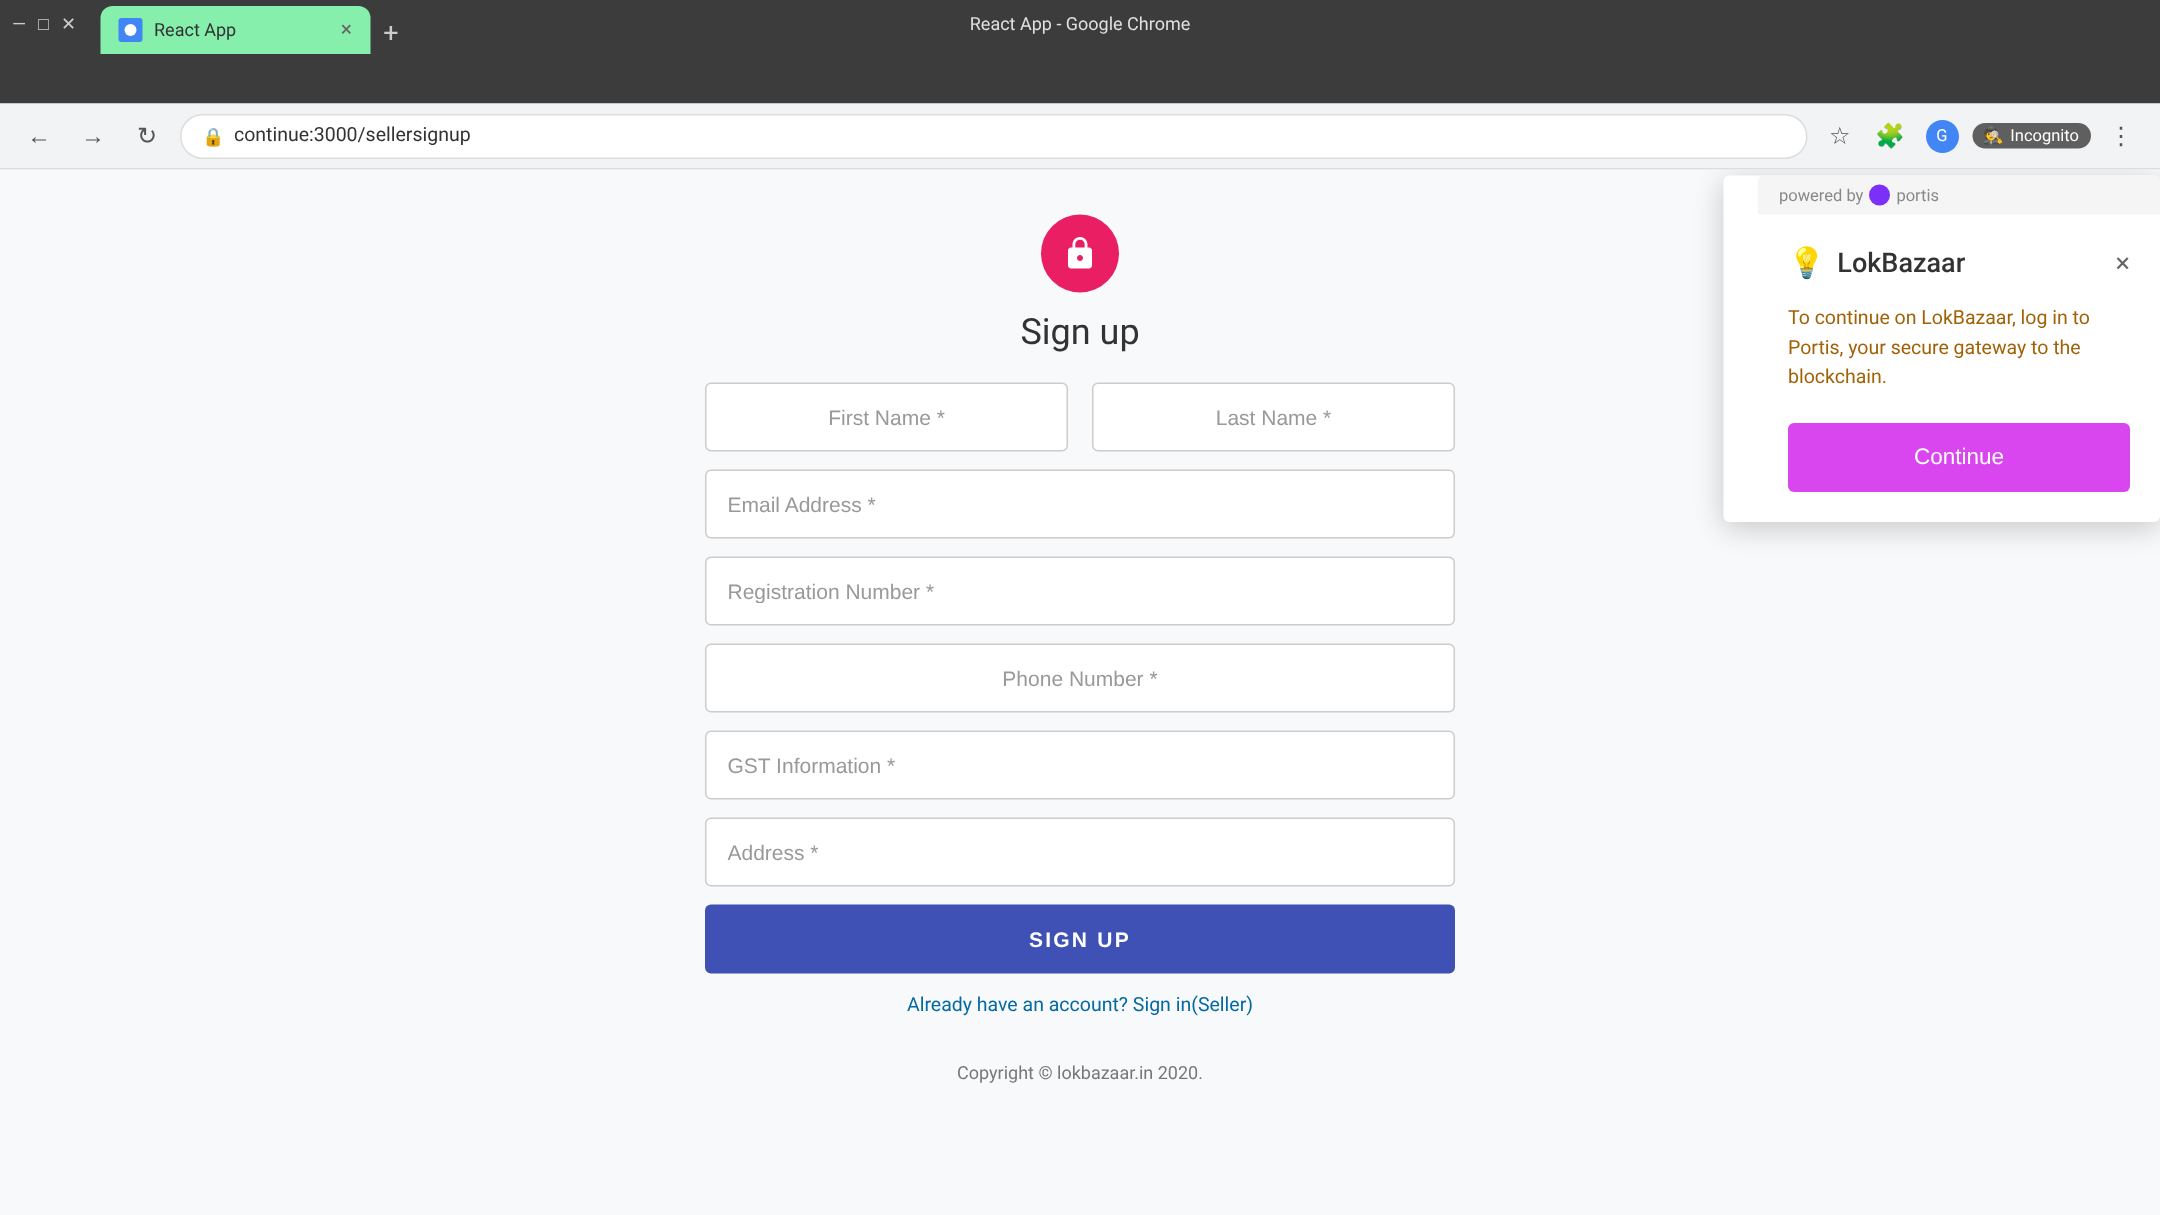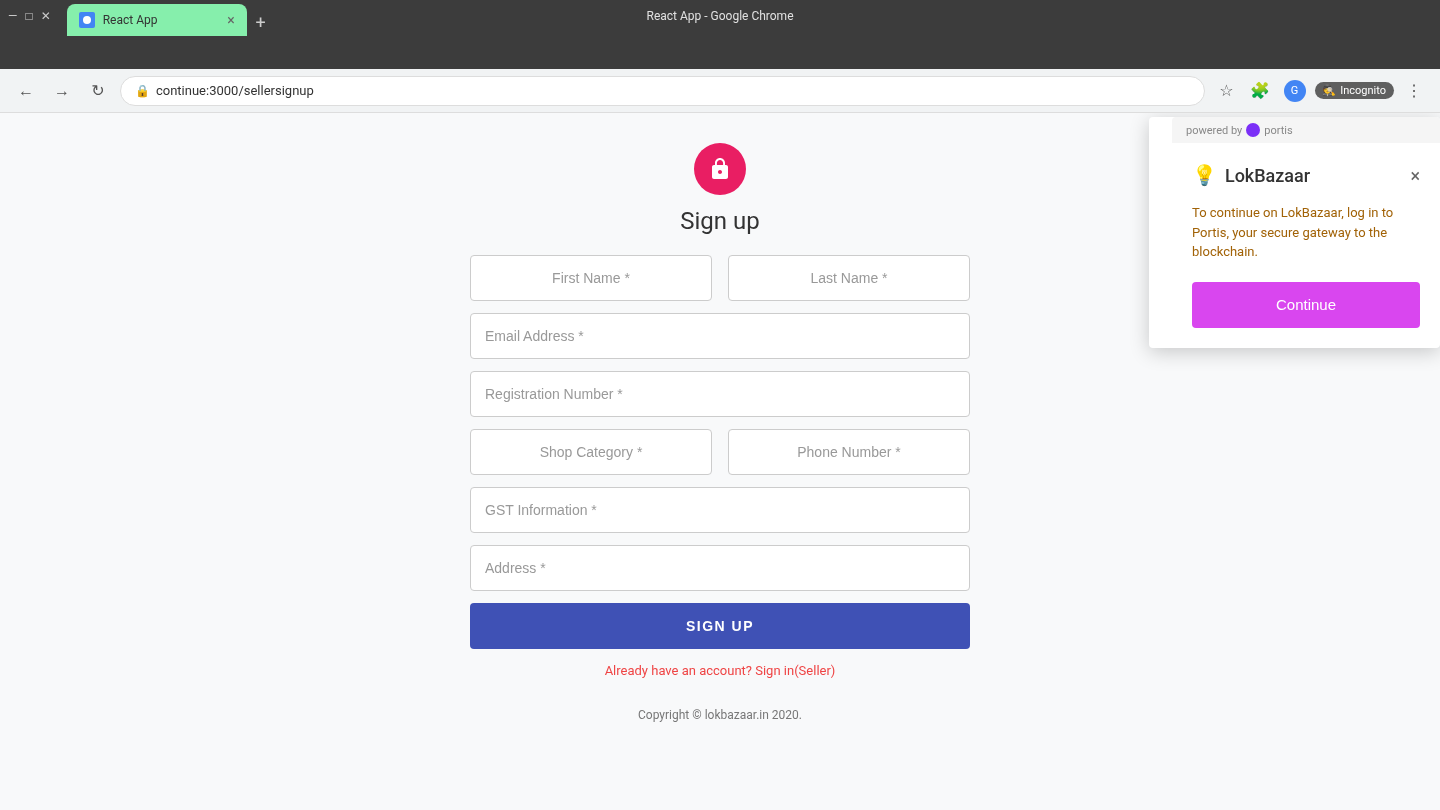"Shop Category *" input.form-input-half { html: <input> -> none }
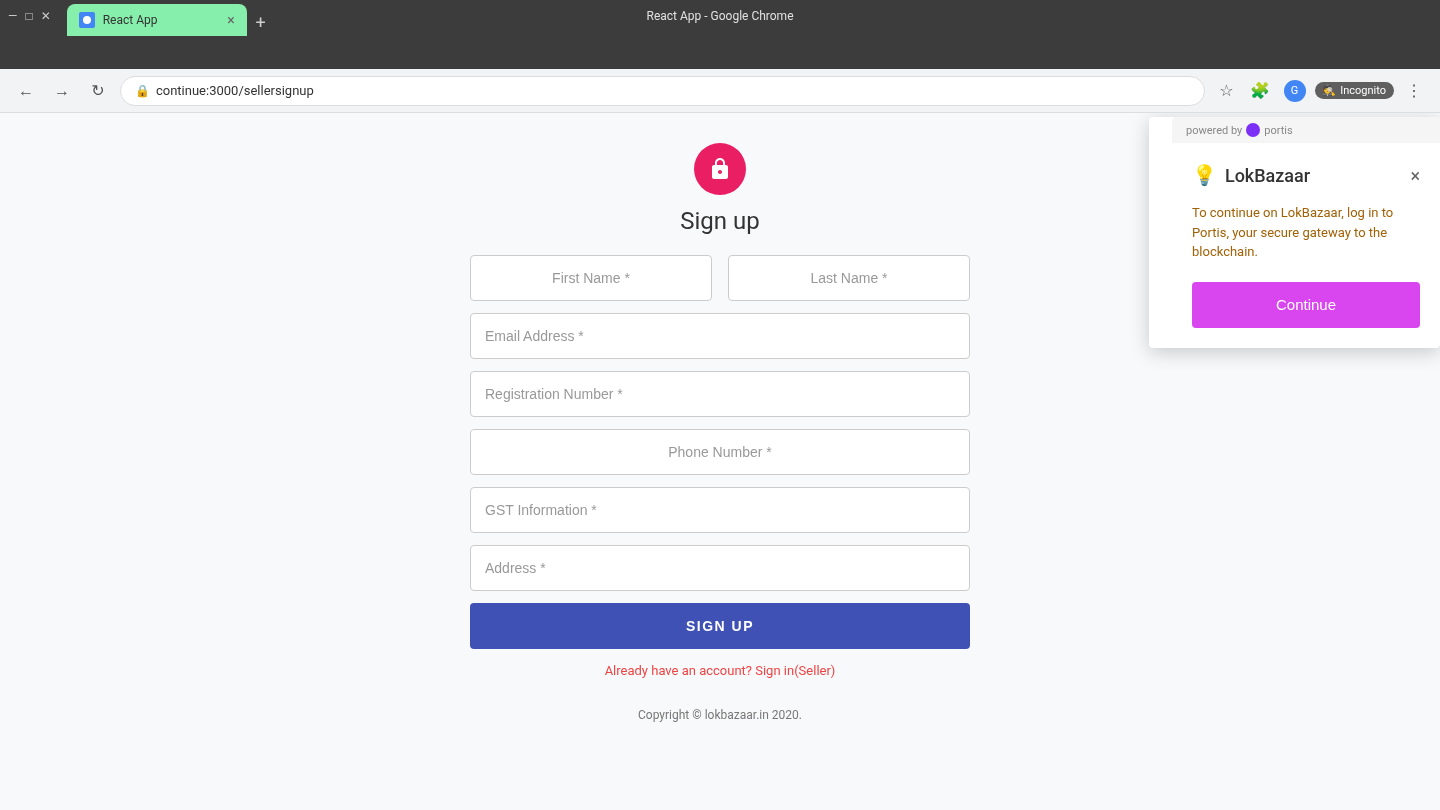"Already have an account? Sign" .signin-link { color: #ef4444 -> #0369a1 }
